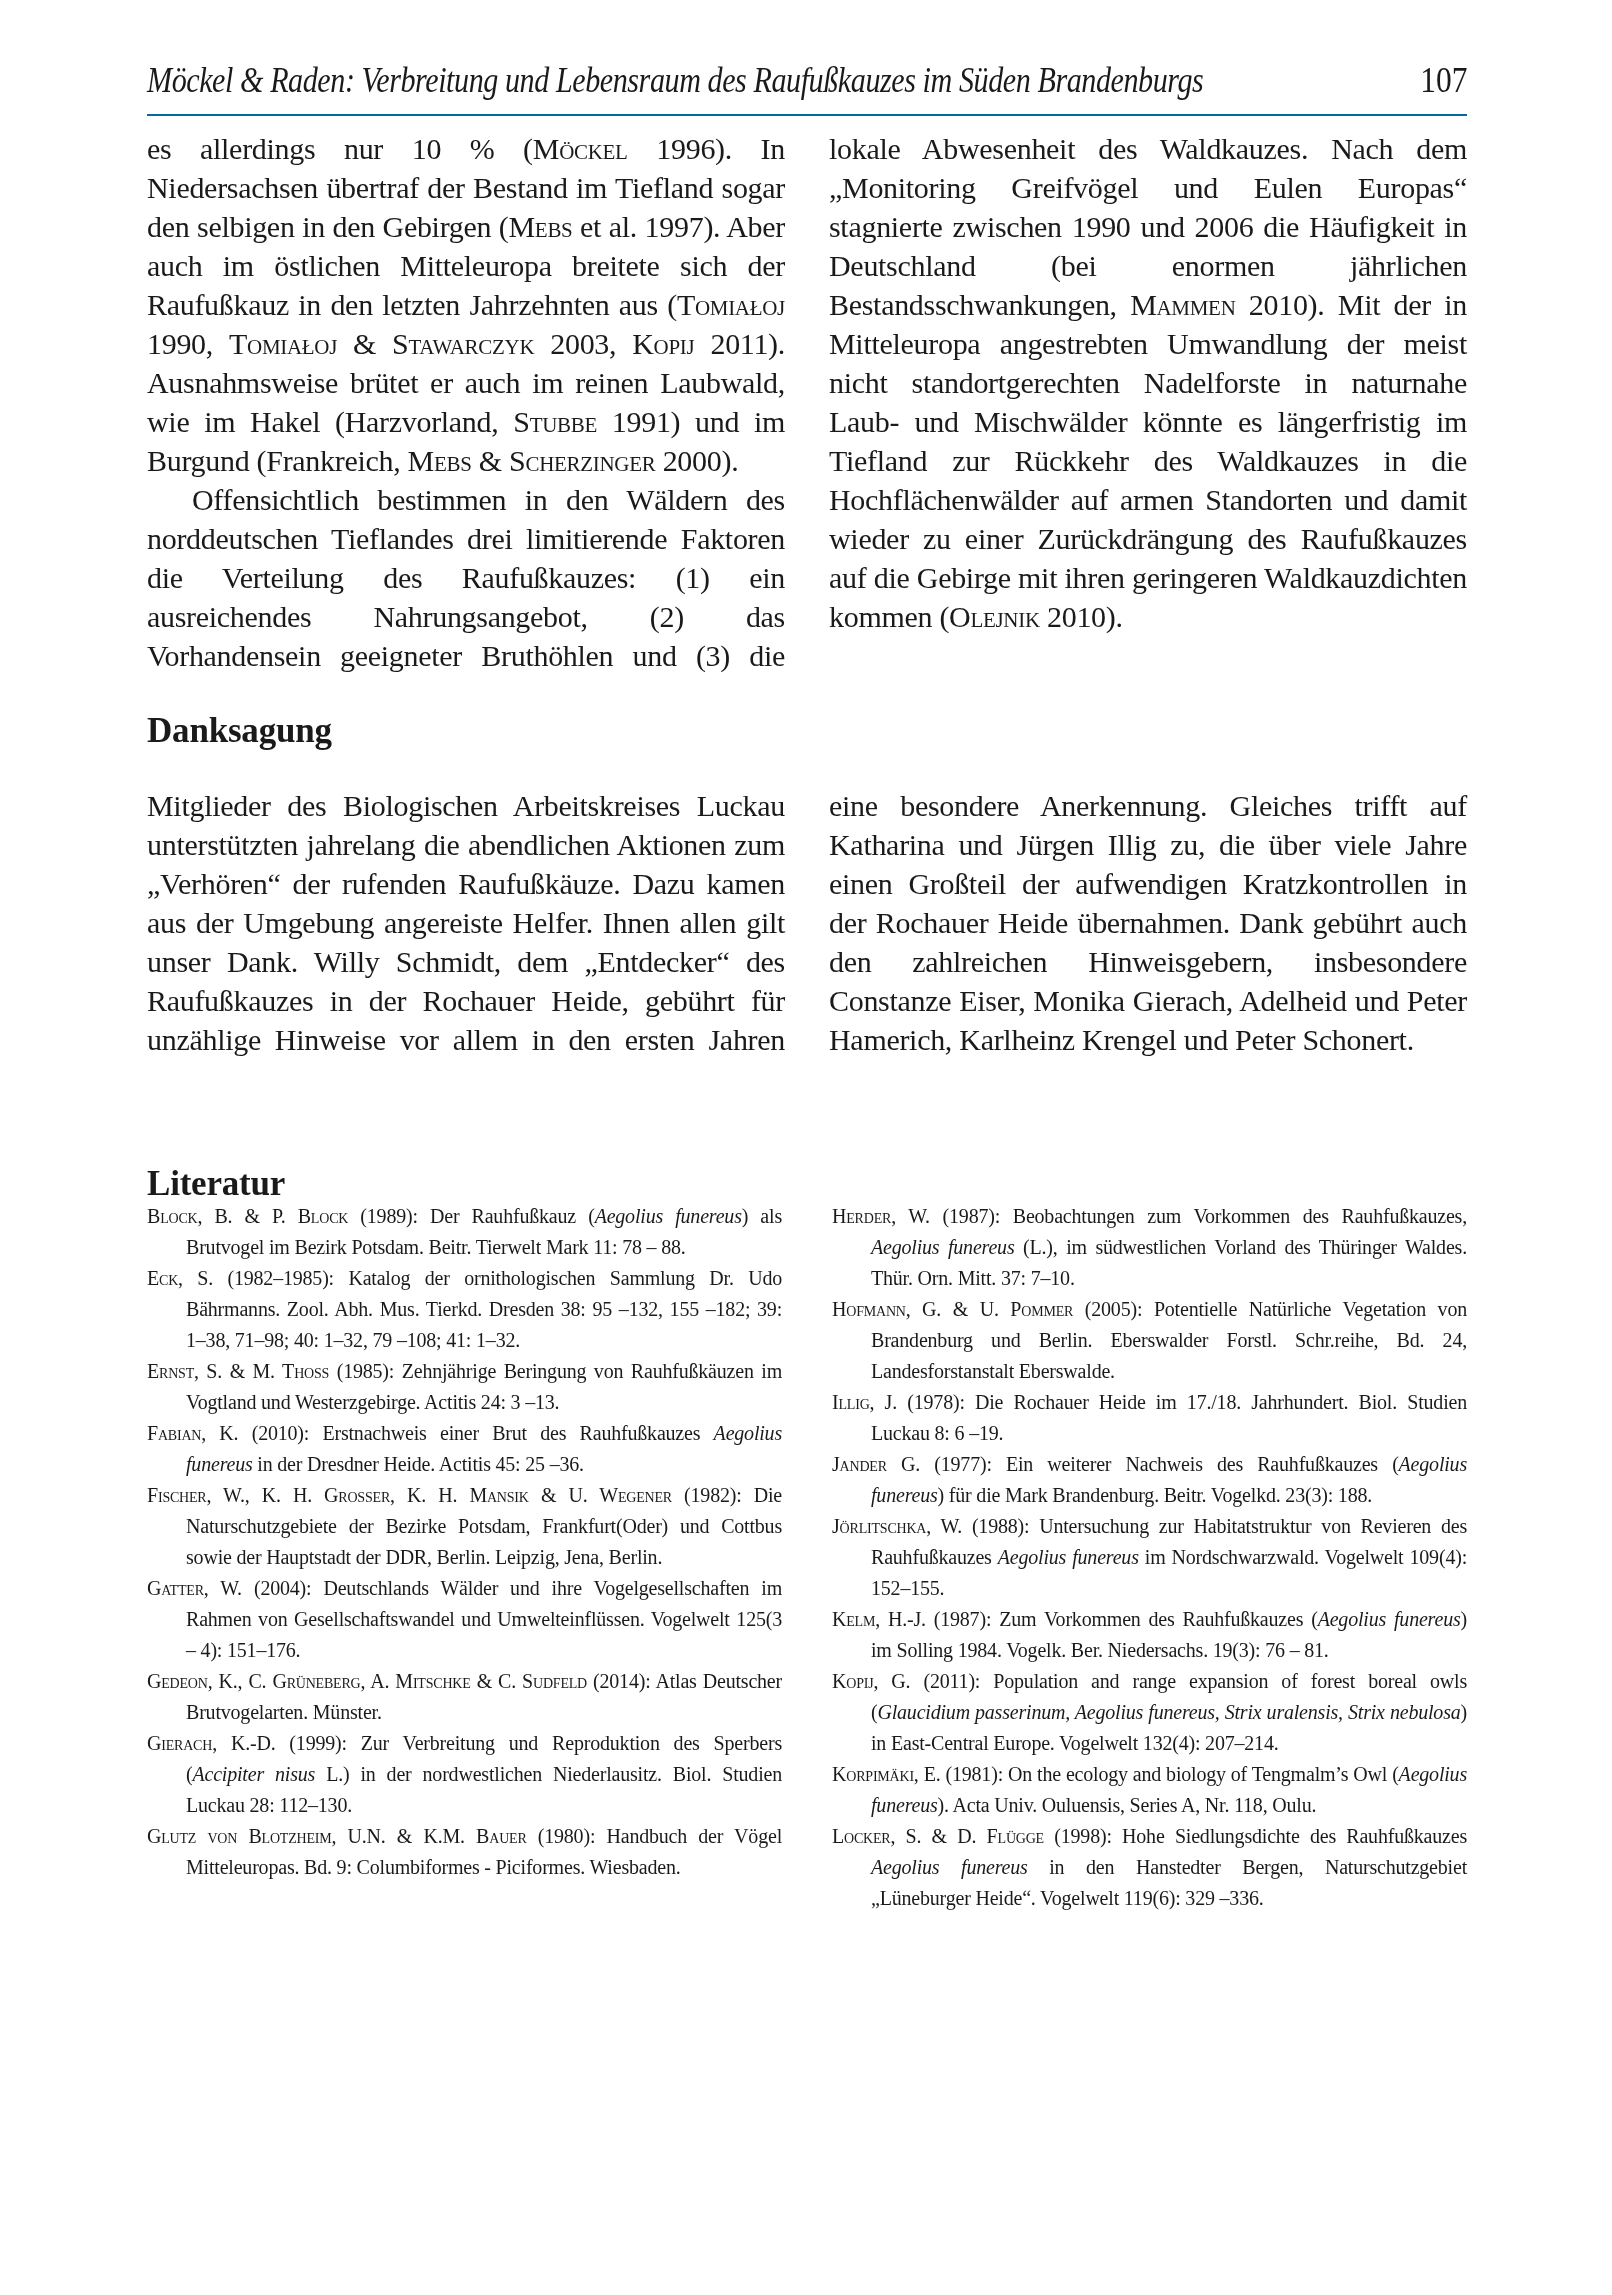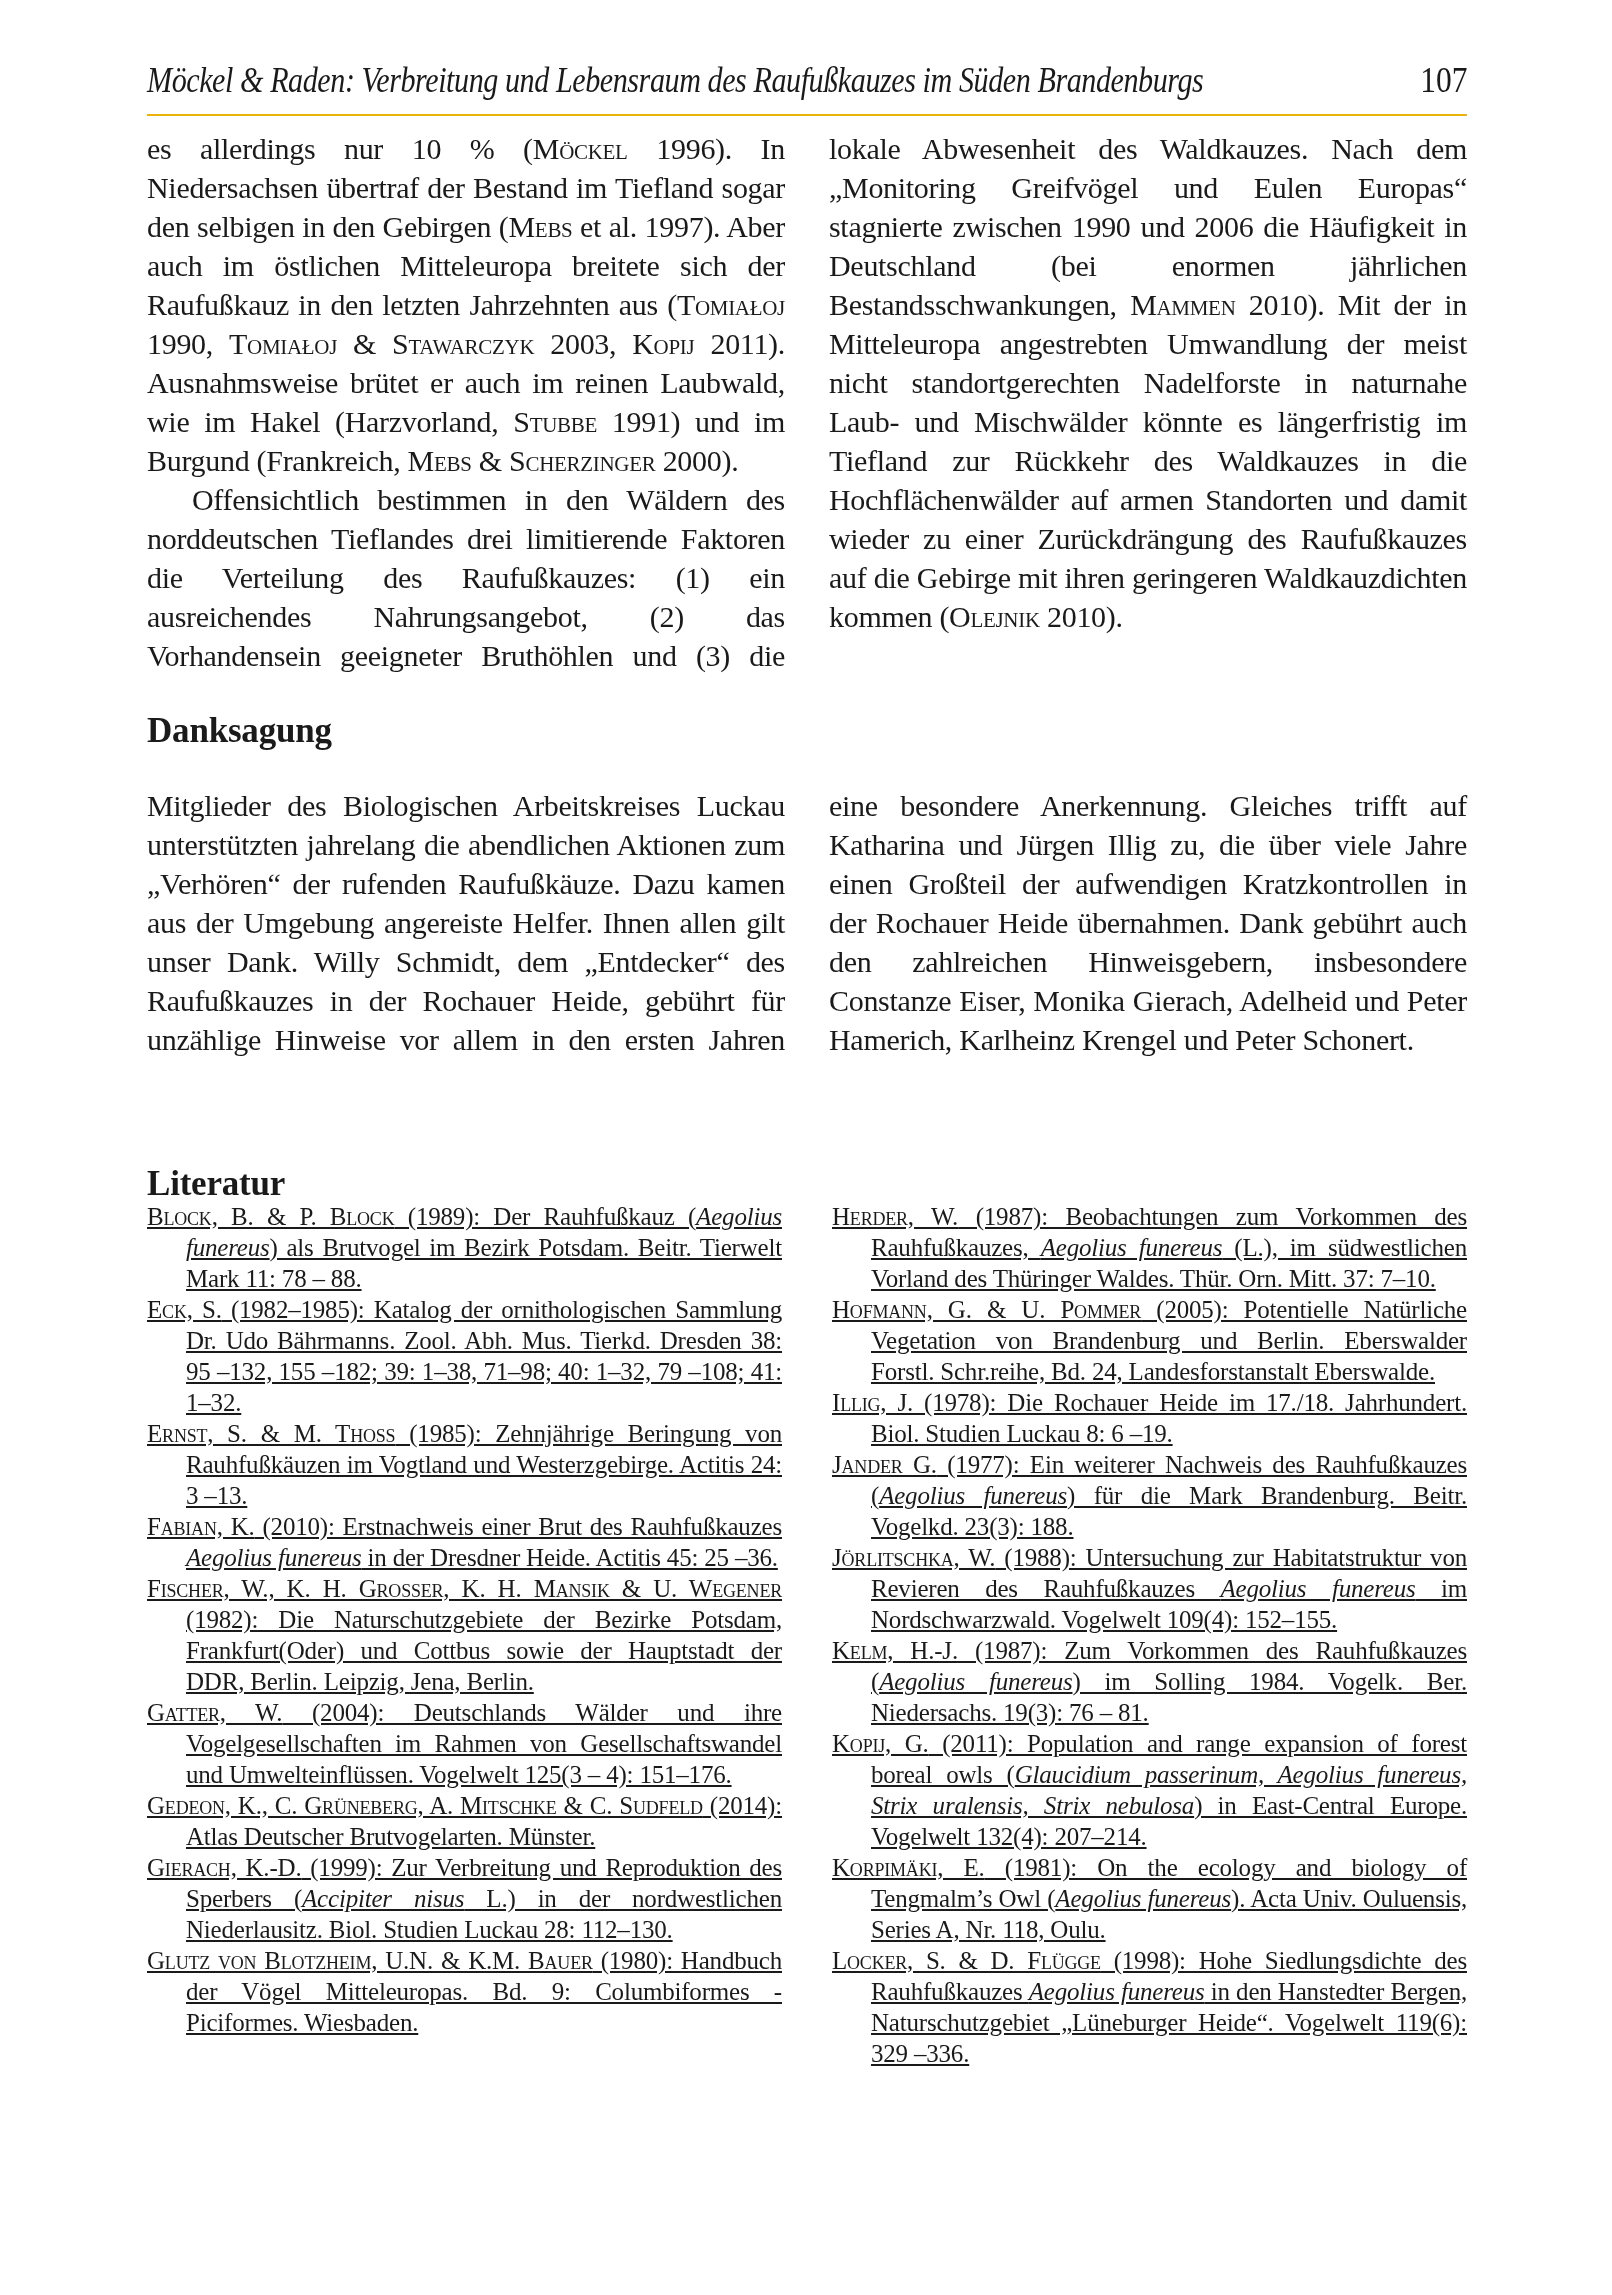"Möckel & Raden: Verbreitung und" .running-head { border-bottom: 2px solid #eab308 -> 2px solid #0369a1 }
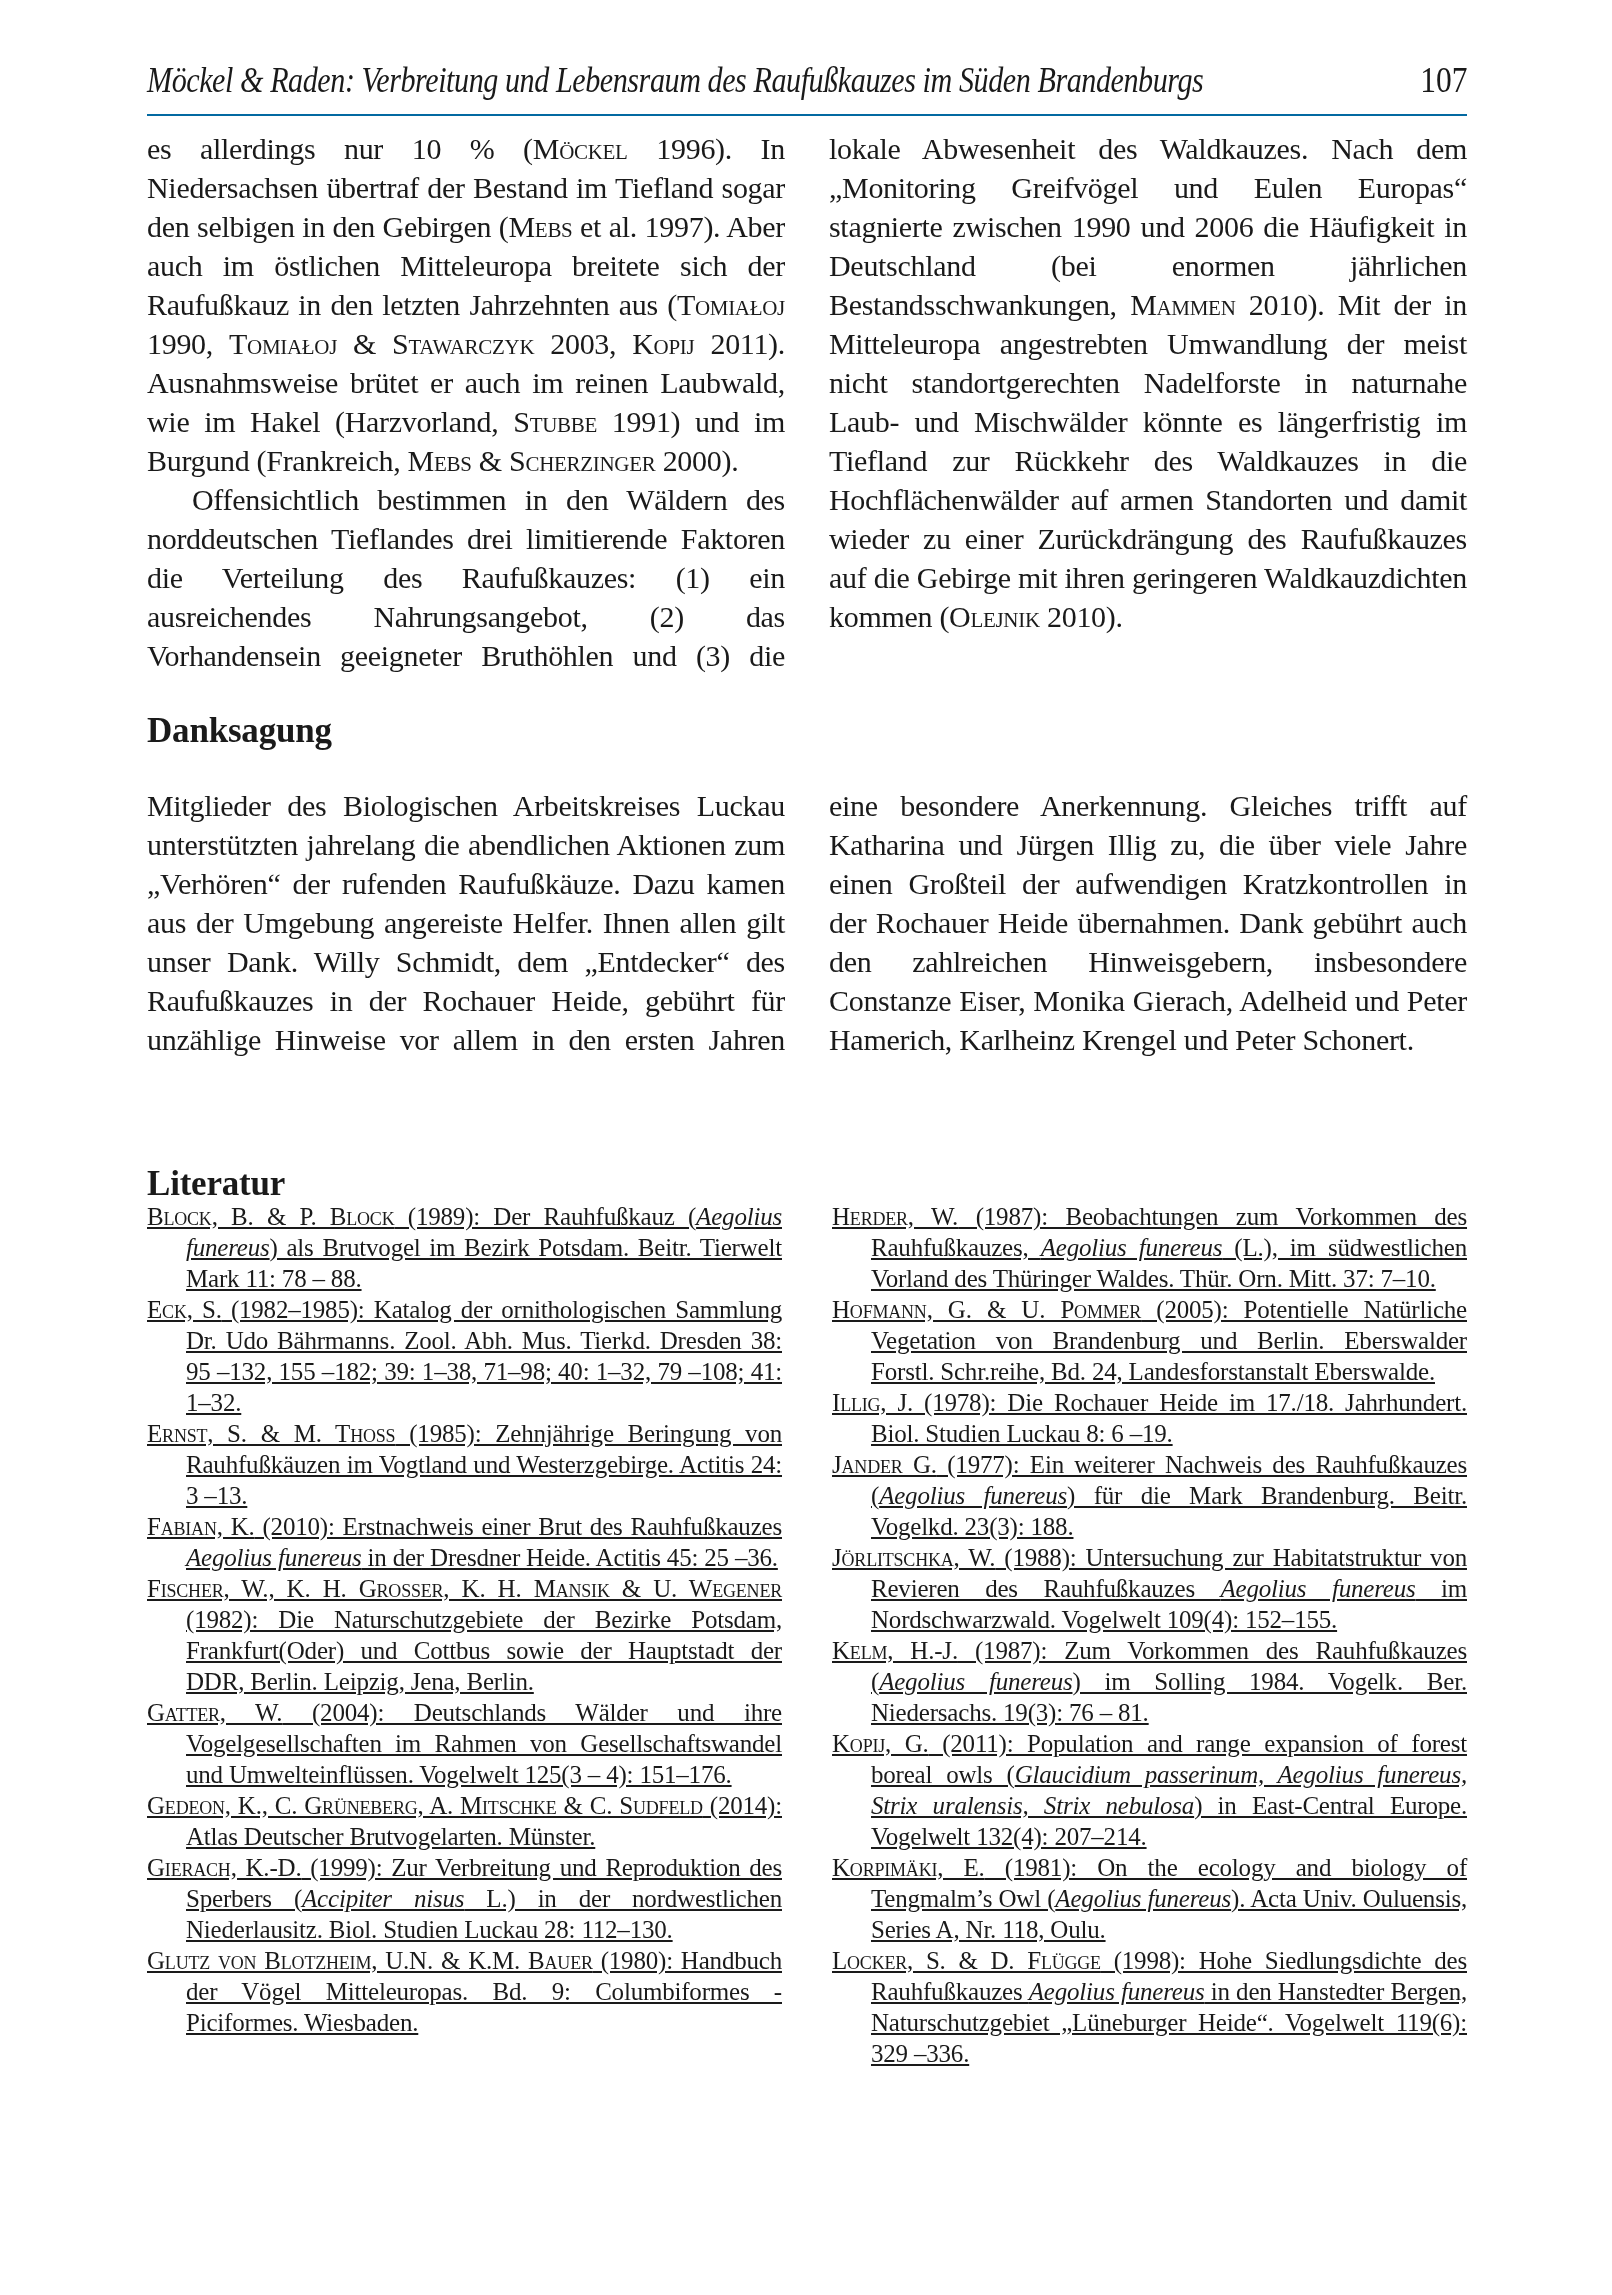"Block, B. & P. Block" .refs { font-size: 25px -> 20px; text-decoration: underline -> none }
